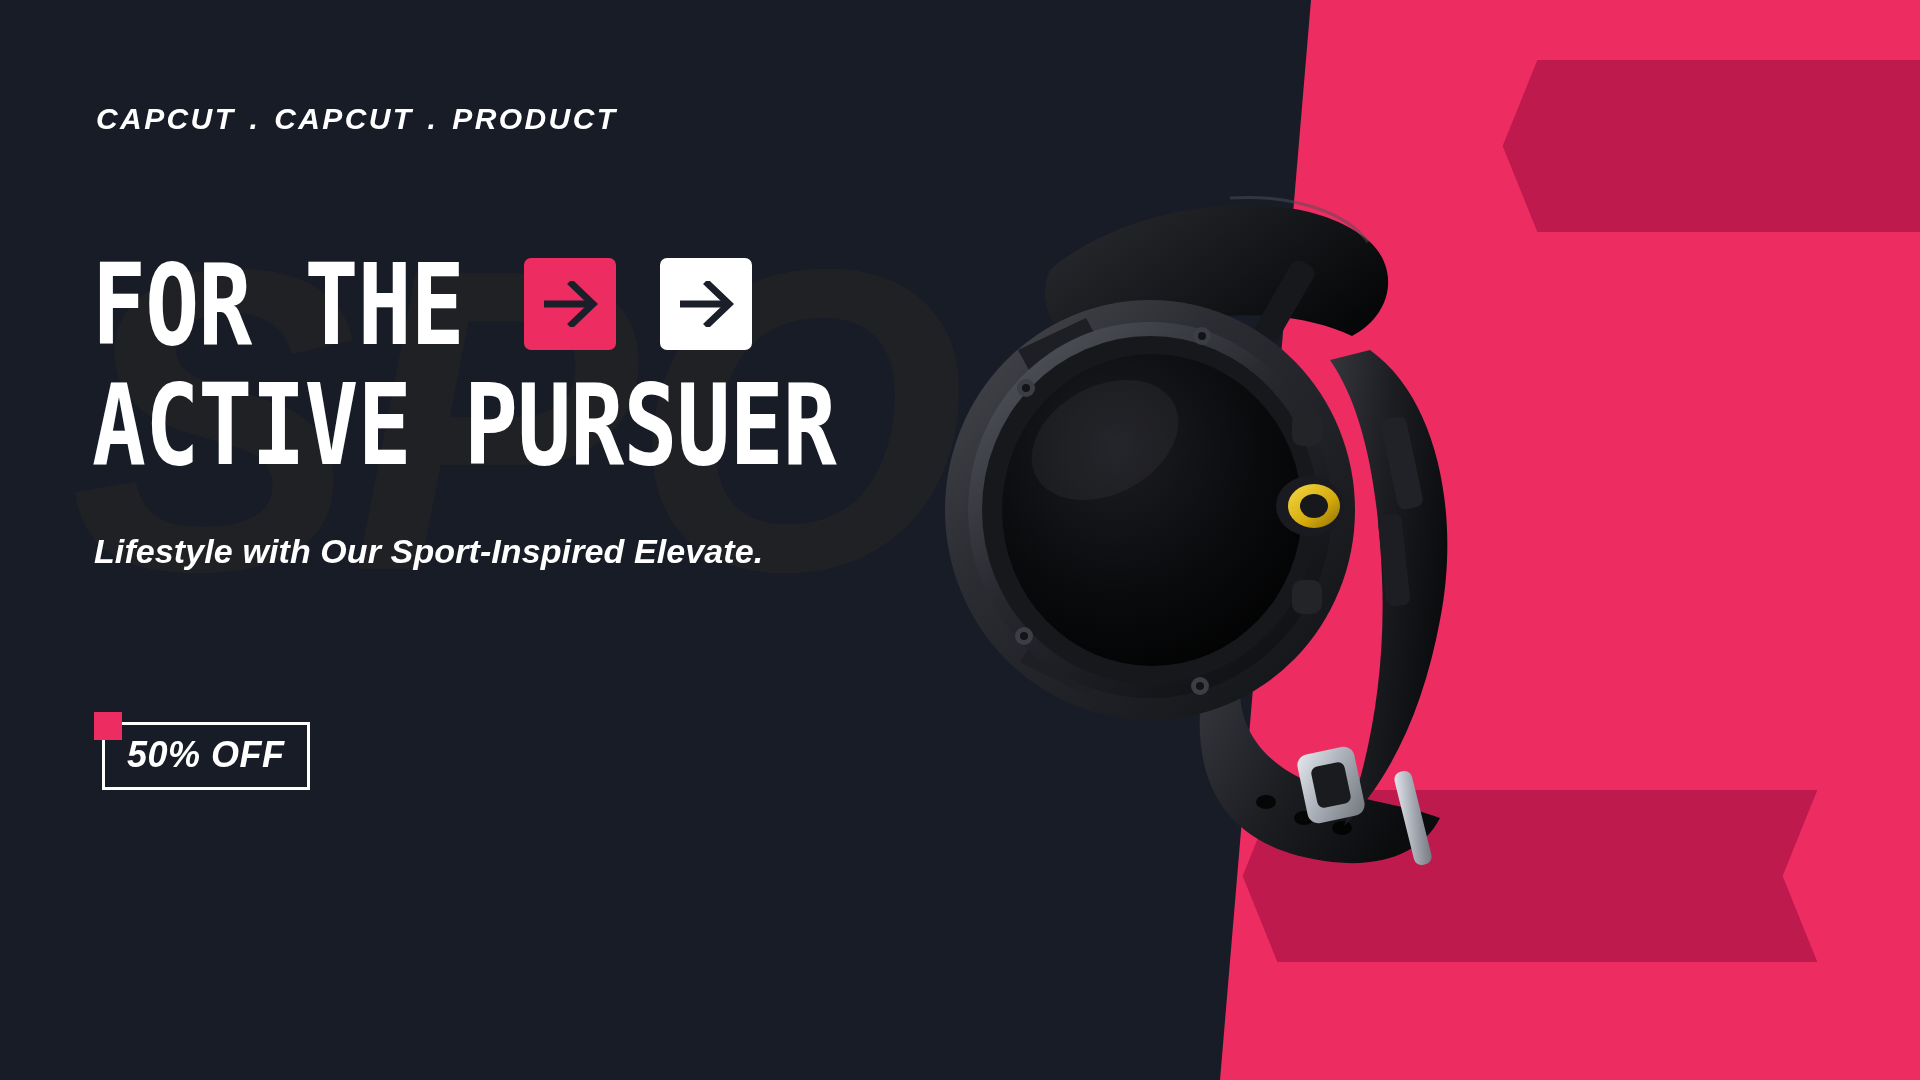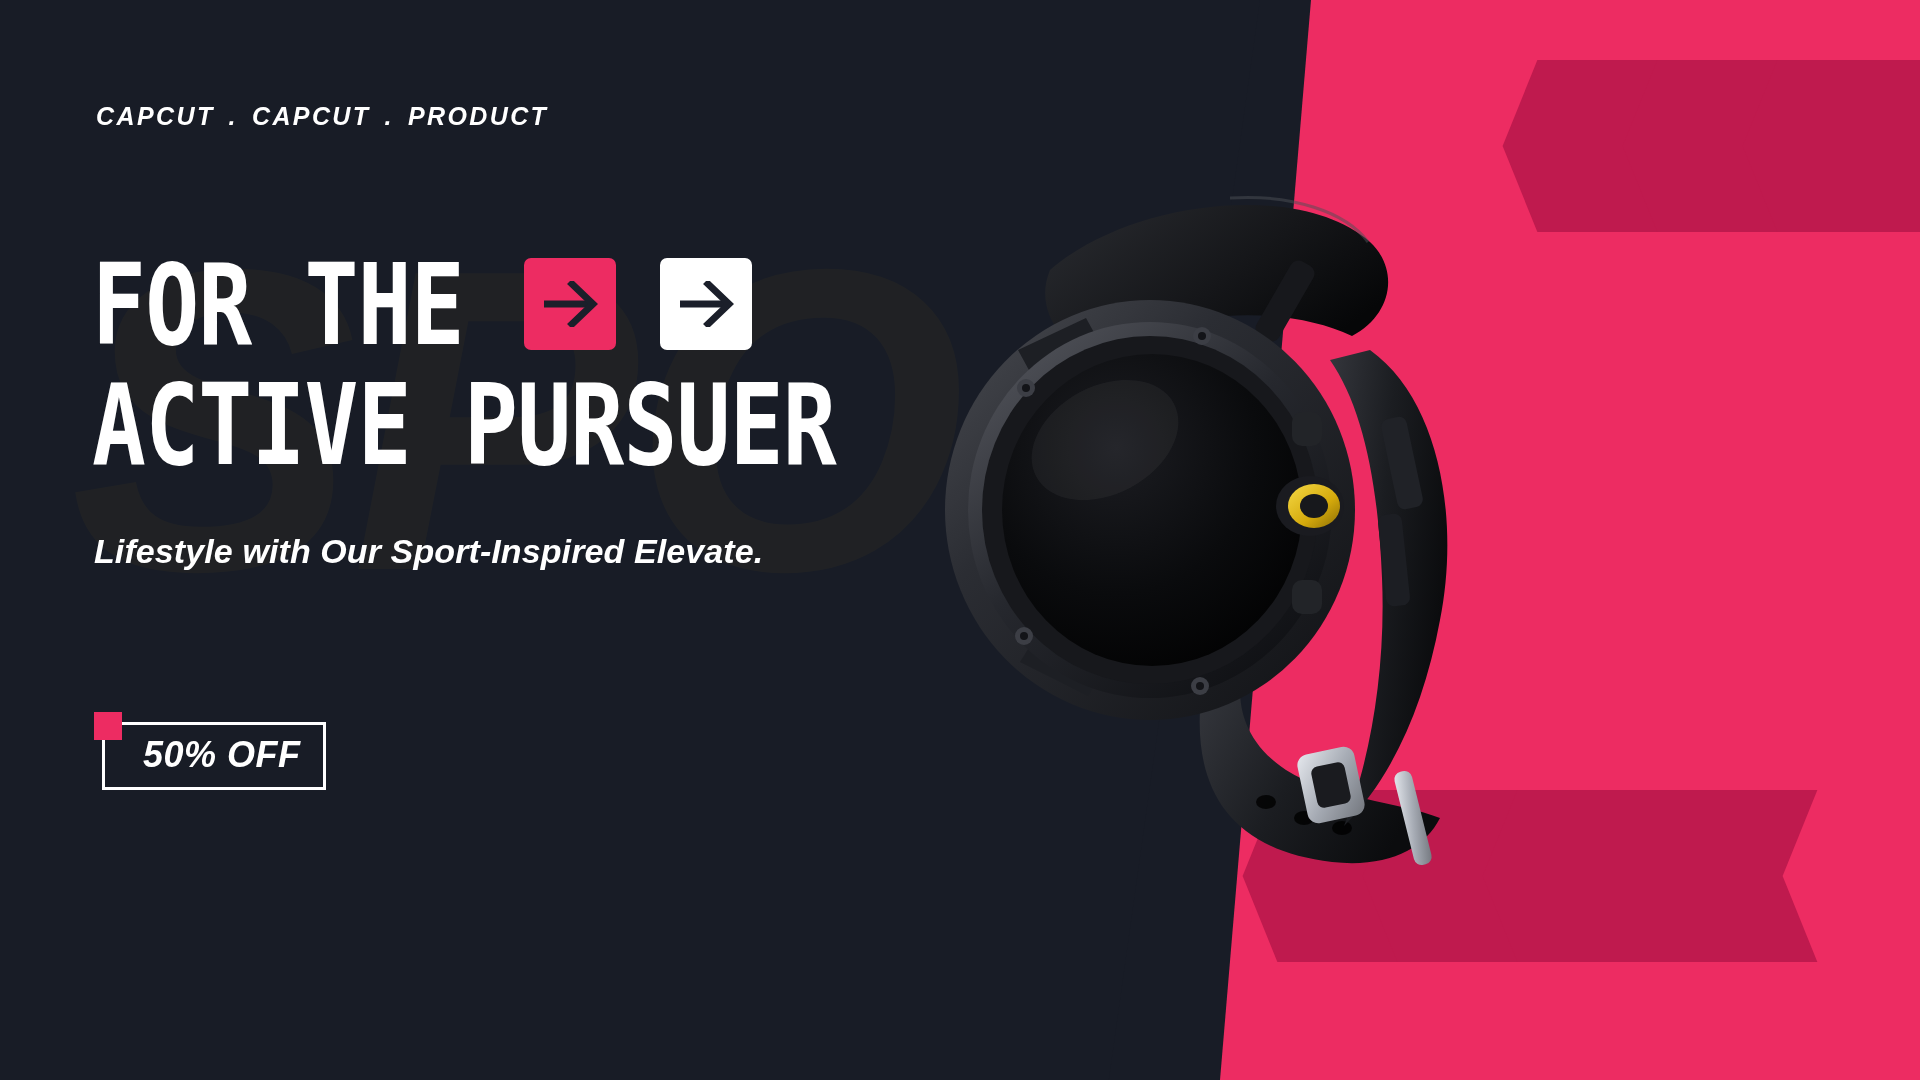"CAPCUT" .nav { font-size: 25px -> 30px }
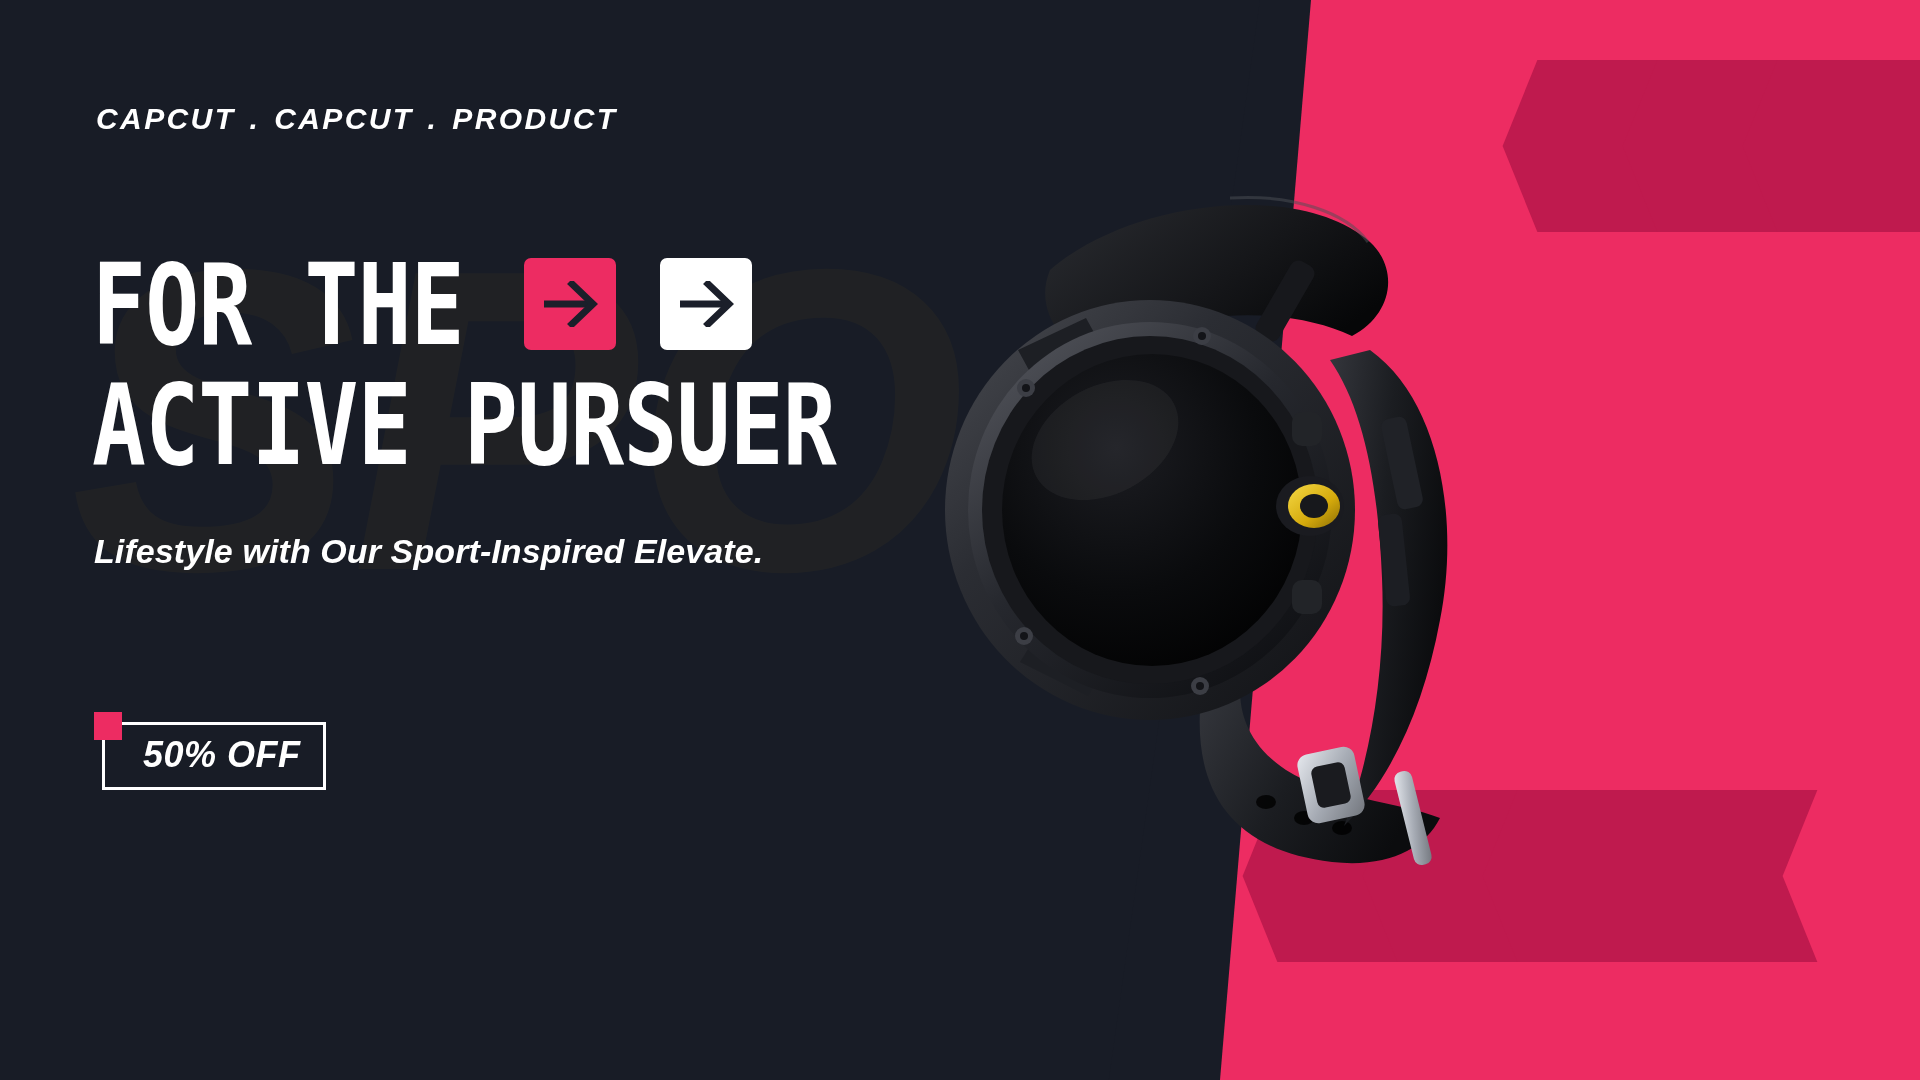"50% OFF" .badge-box { padding: 9px 22px 11px 38px -> 9px 22px 11px 22px }
